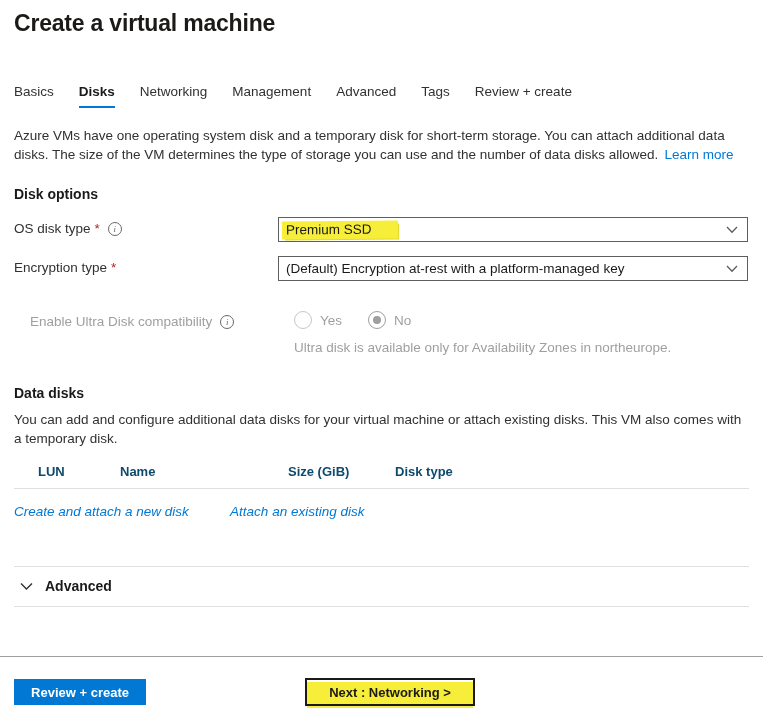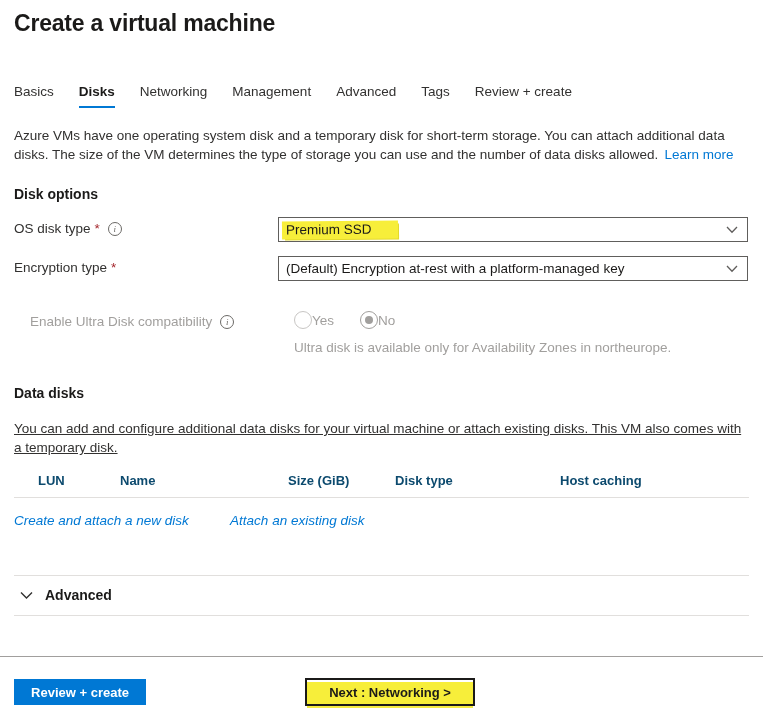"Yes" .radio-opt { gap: 0 -> 8px }
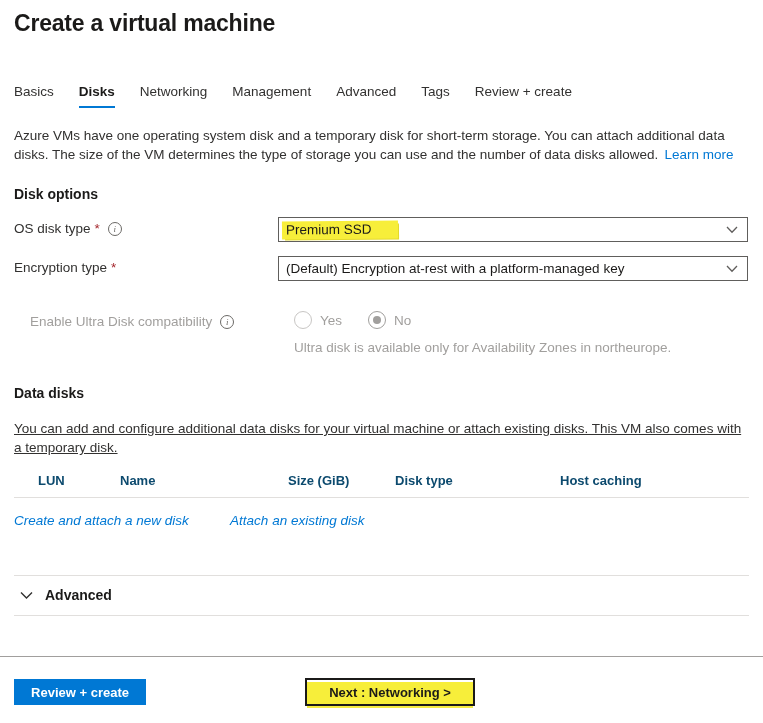"You can add and configure" .dd-desc { margin-top: 18px -> 9px; text-decoration: underline -> none }
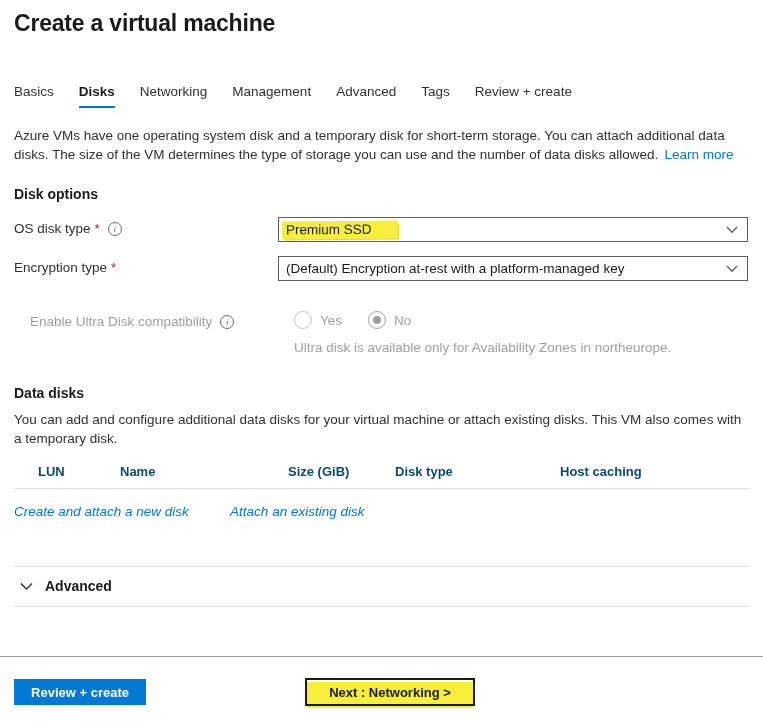"Host caching" span { html: <span>Host caching</span> -> none }
